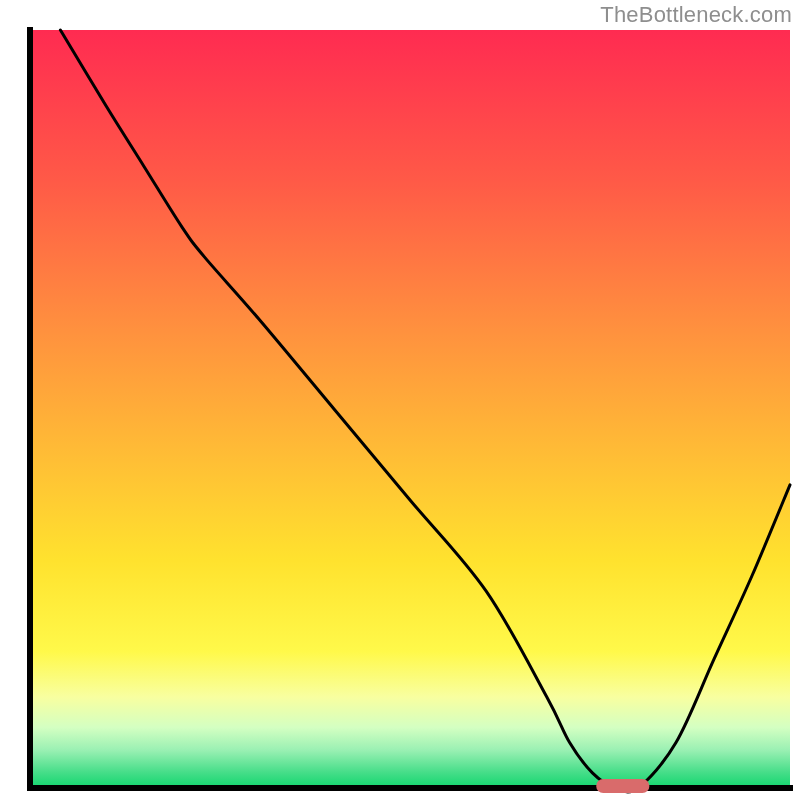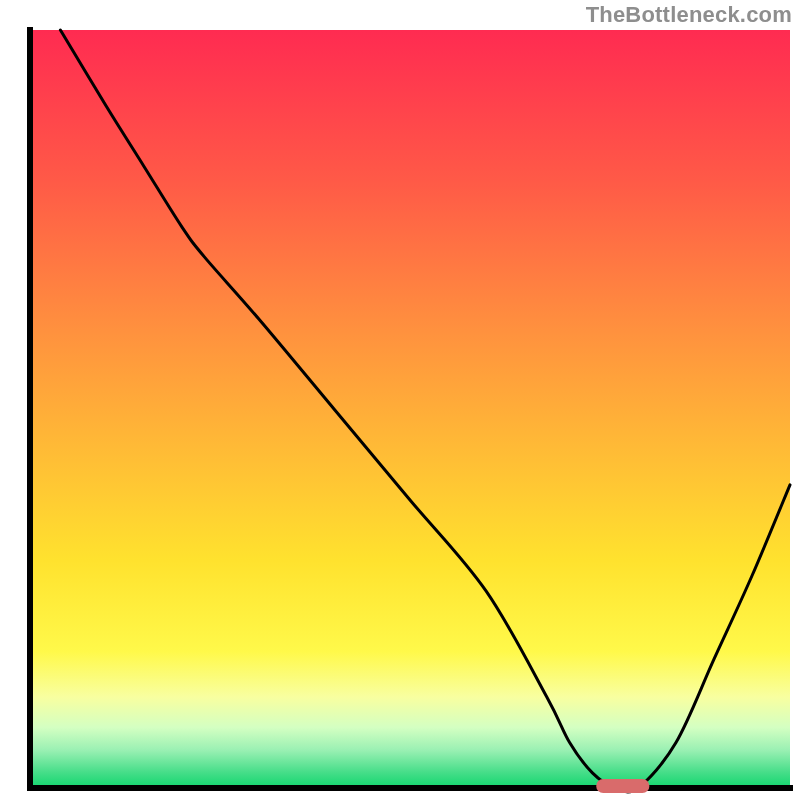"TheBottleneck.com" .watermark { font-weight: 700 -> 400 }
